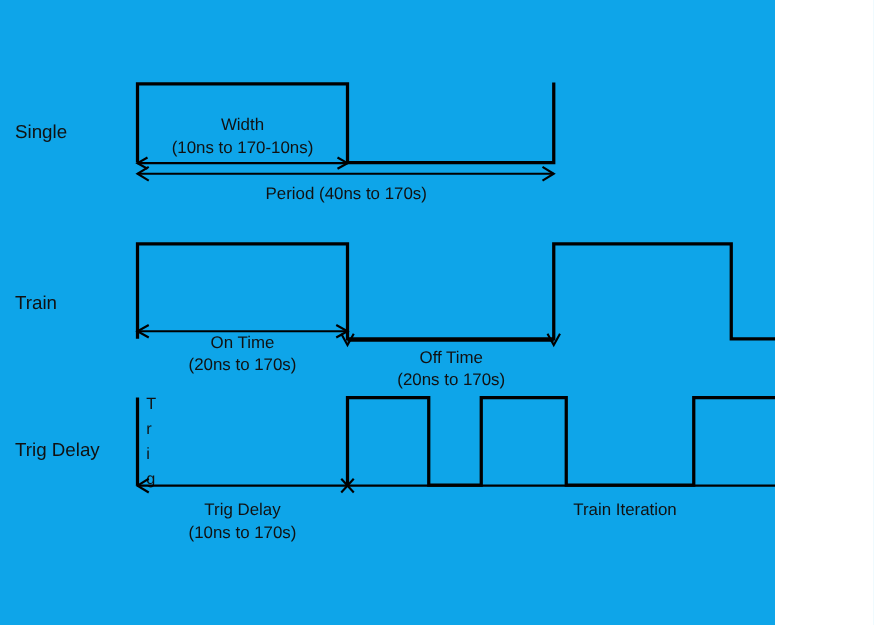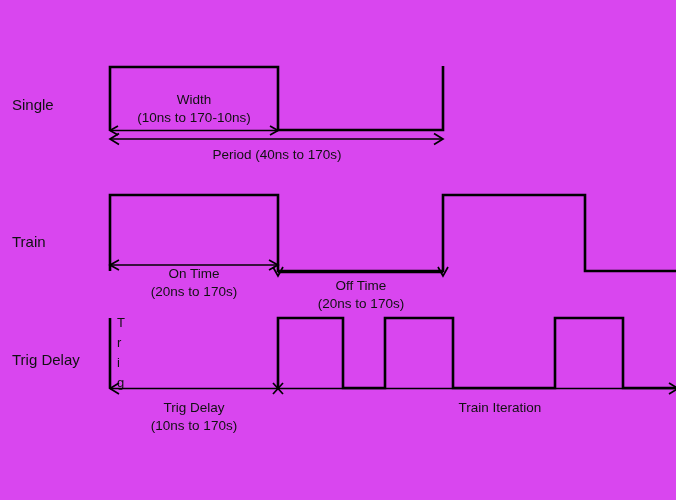"Single" #diagram-root { background: #d946ef -> #0ea5e9; width: 676px -> 620px }
